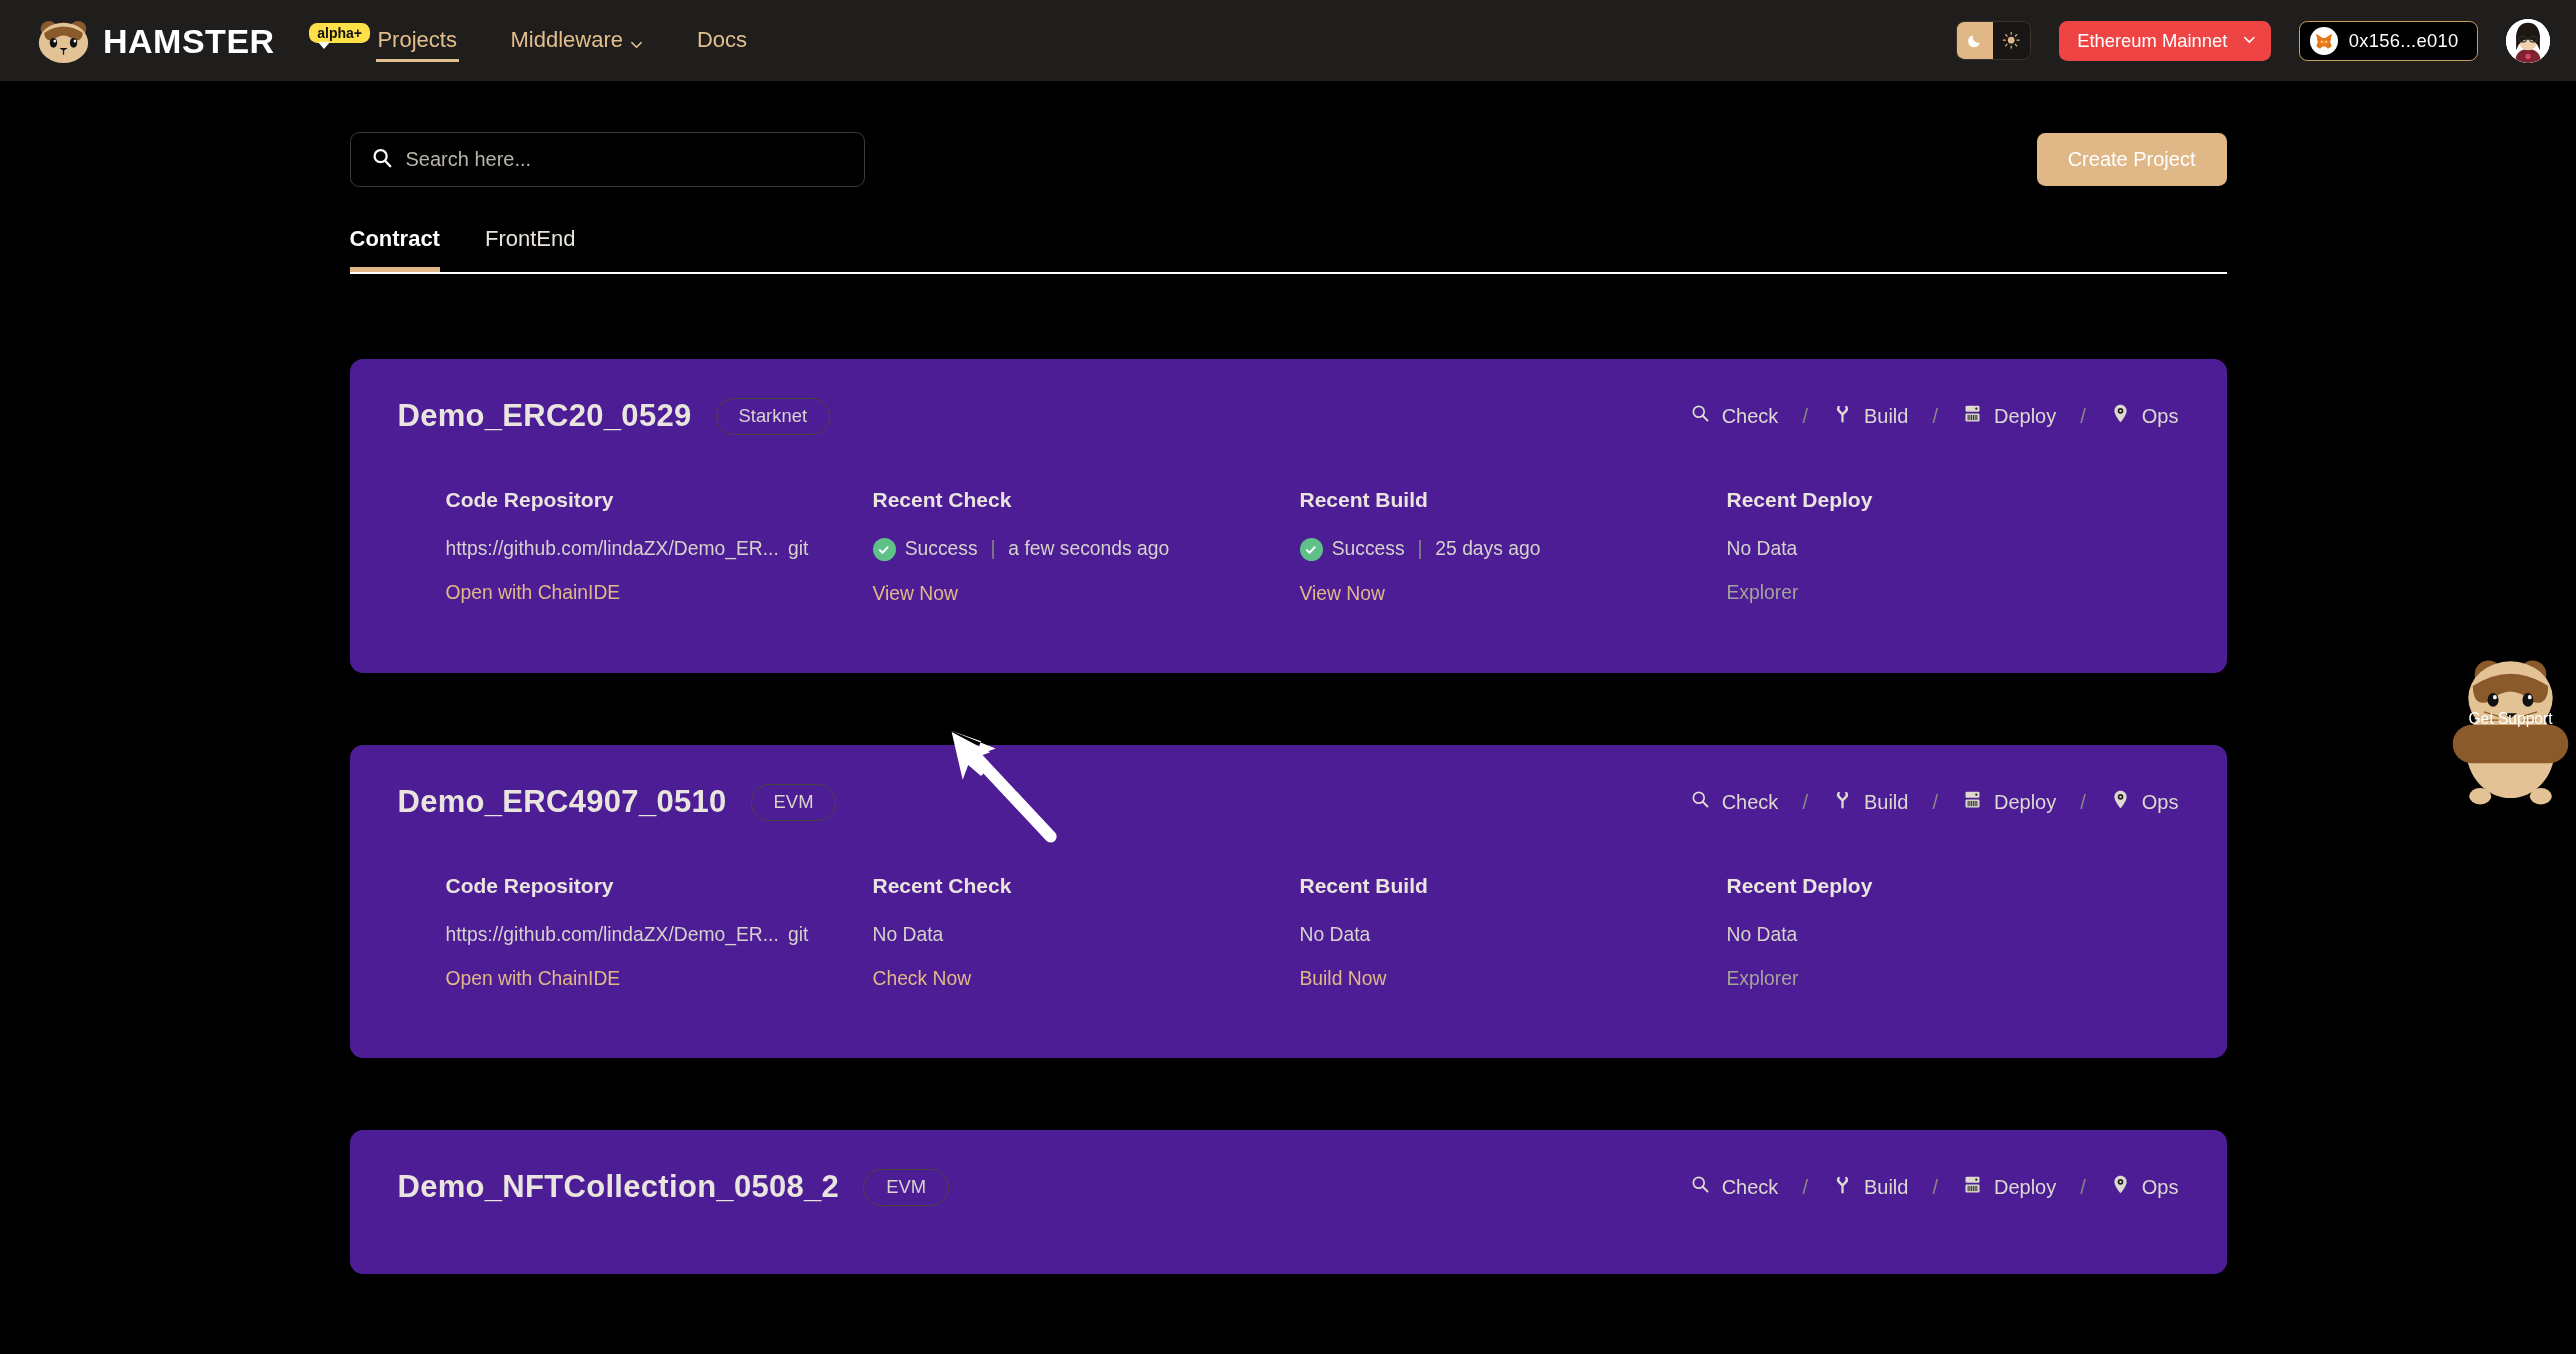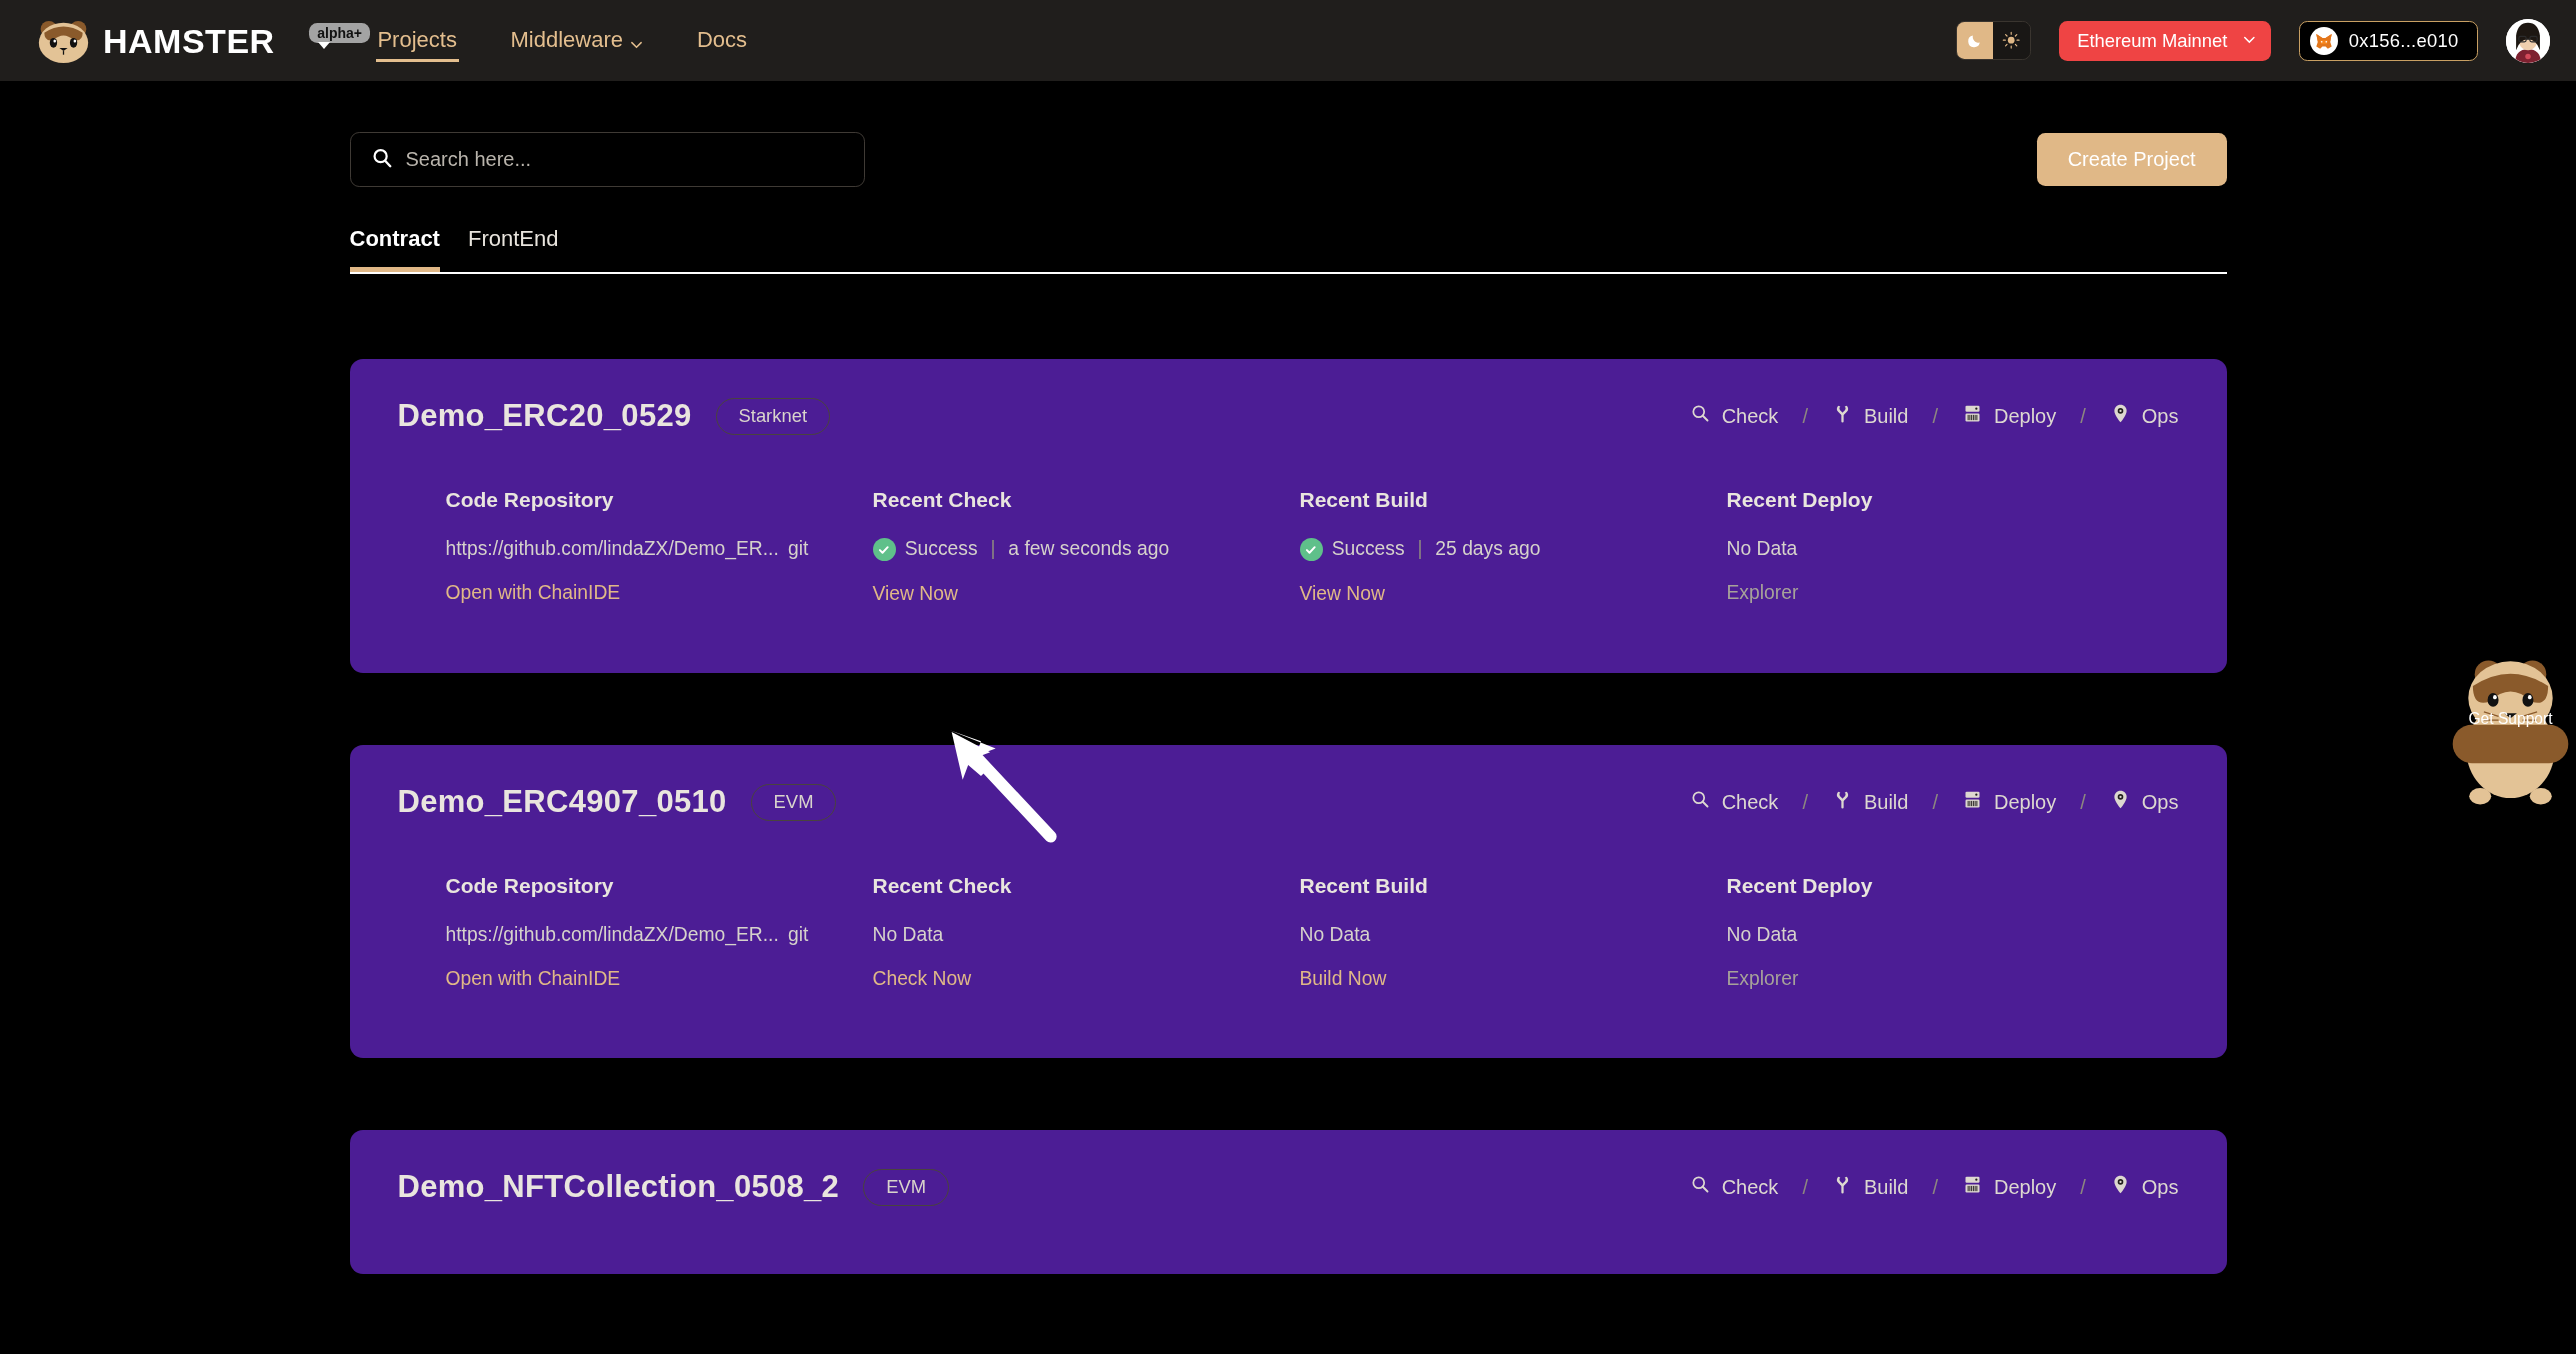"alpha+" .alpha-badge { background: #a3a3a3 -> #fde047 }
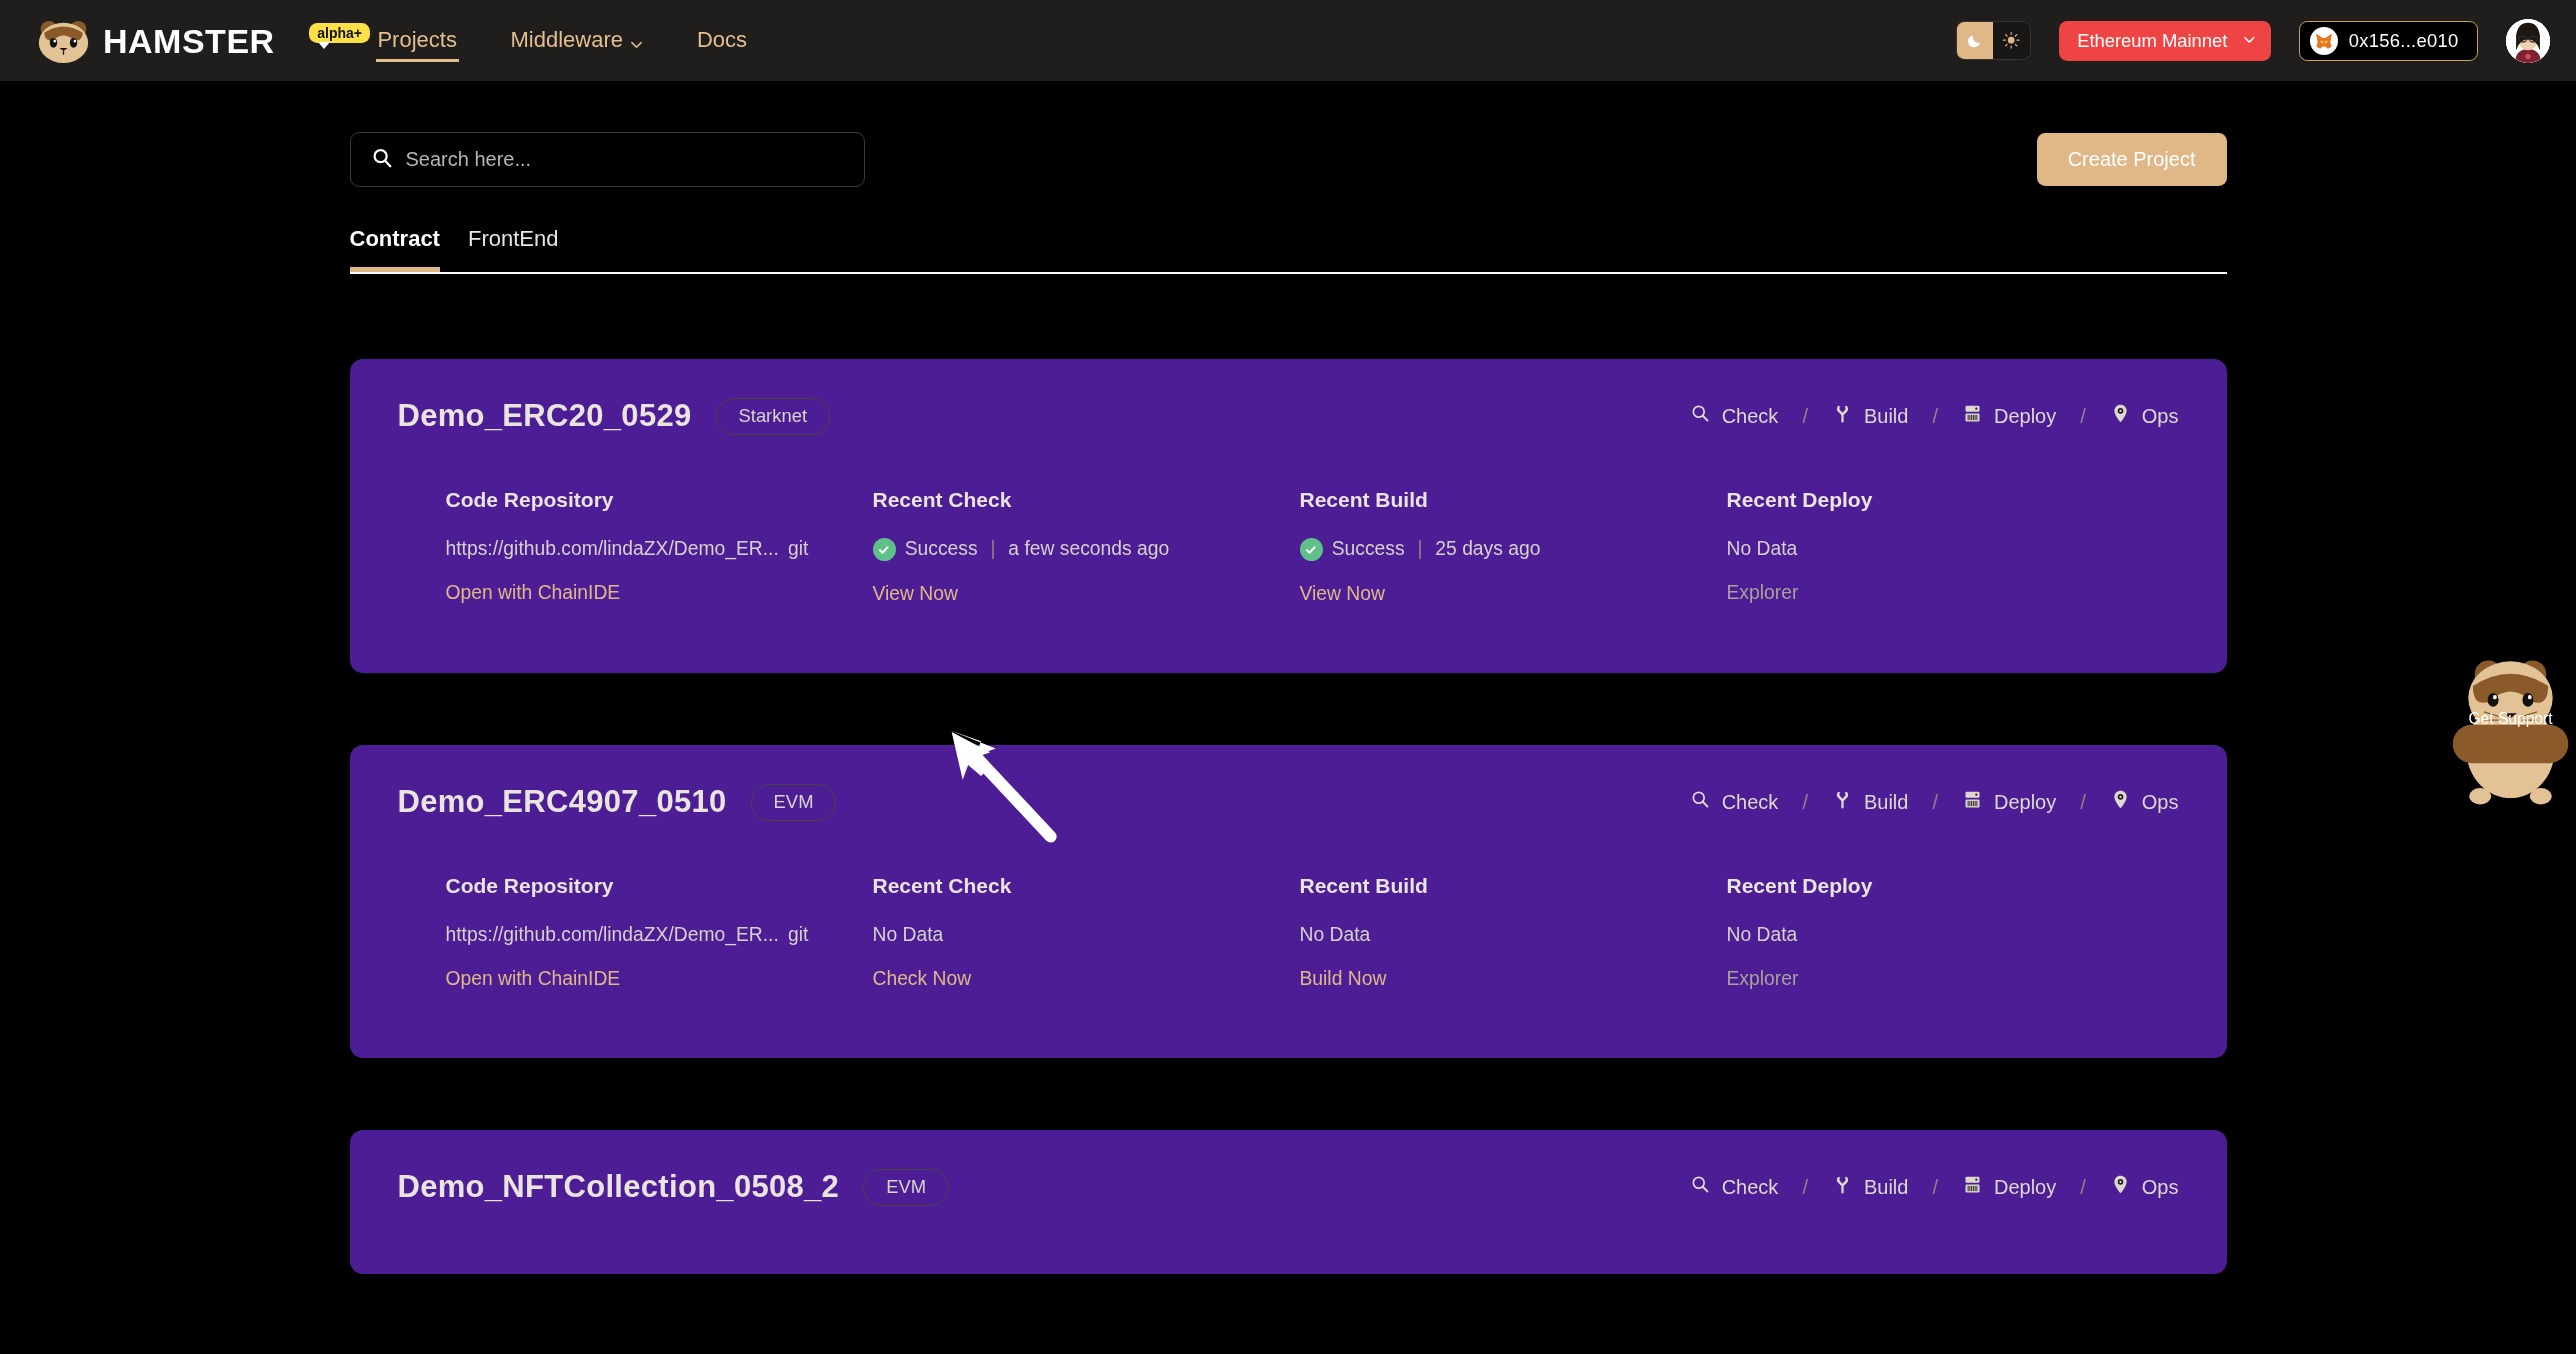"Contract" .tabs { gap: 28px -> 45px }
